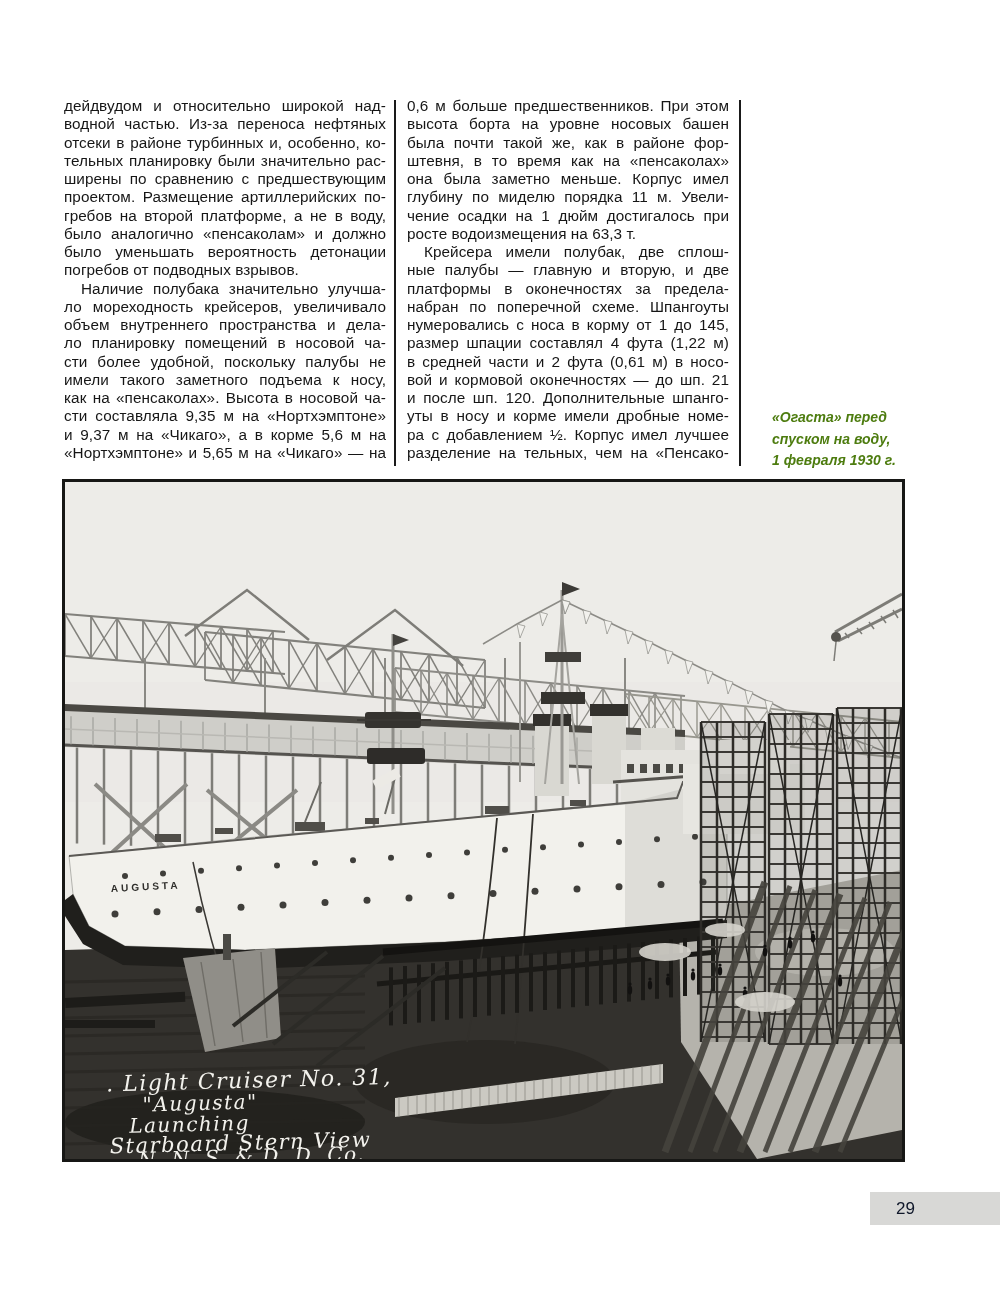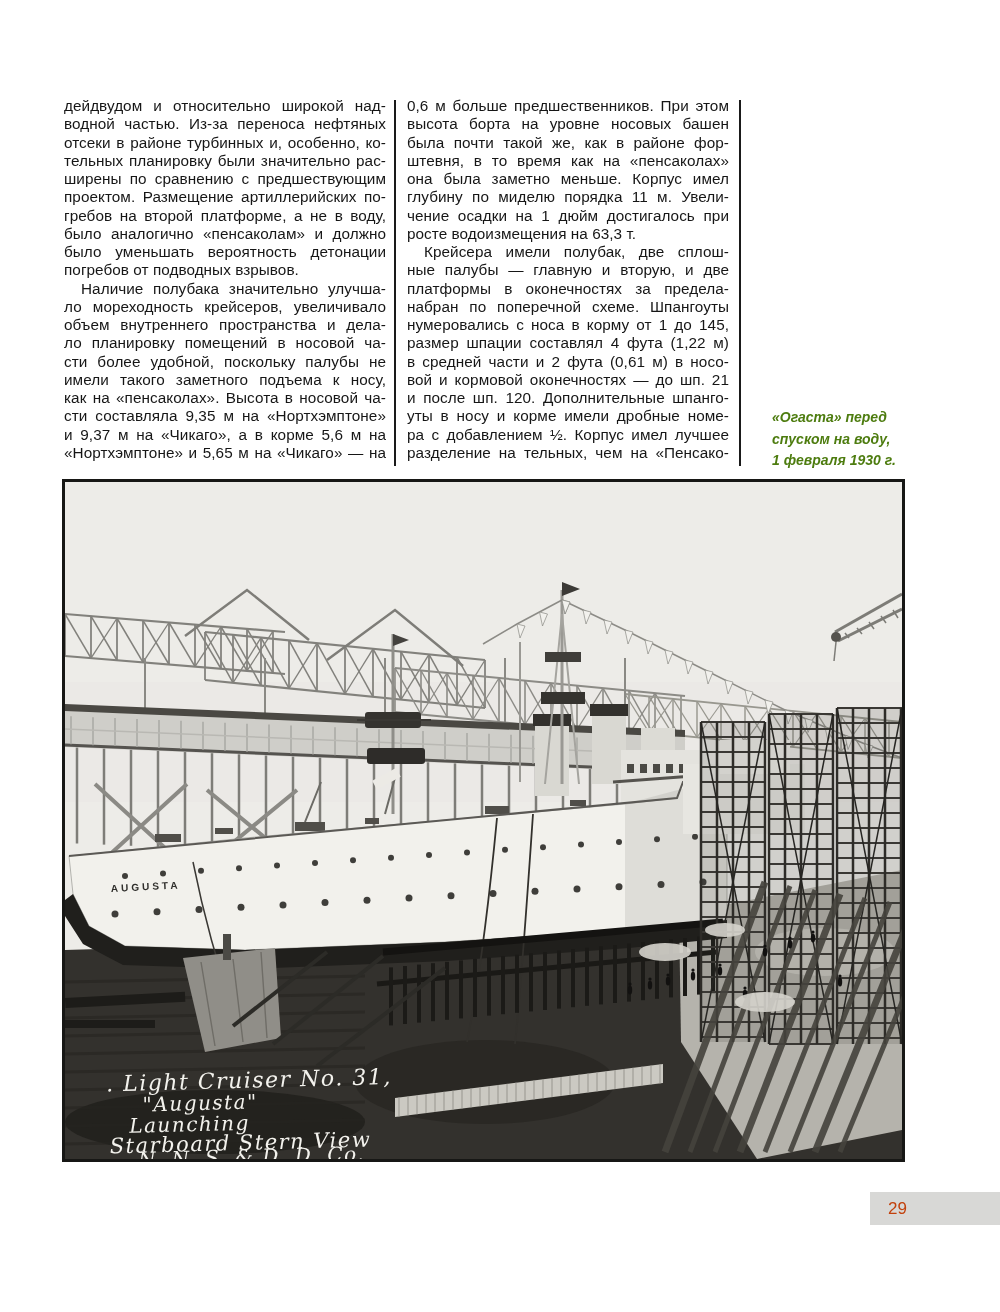"29" .page-number-badge { color: #c2410c -> #0f172a; padding-left: 18px -> 26px }
